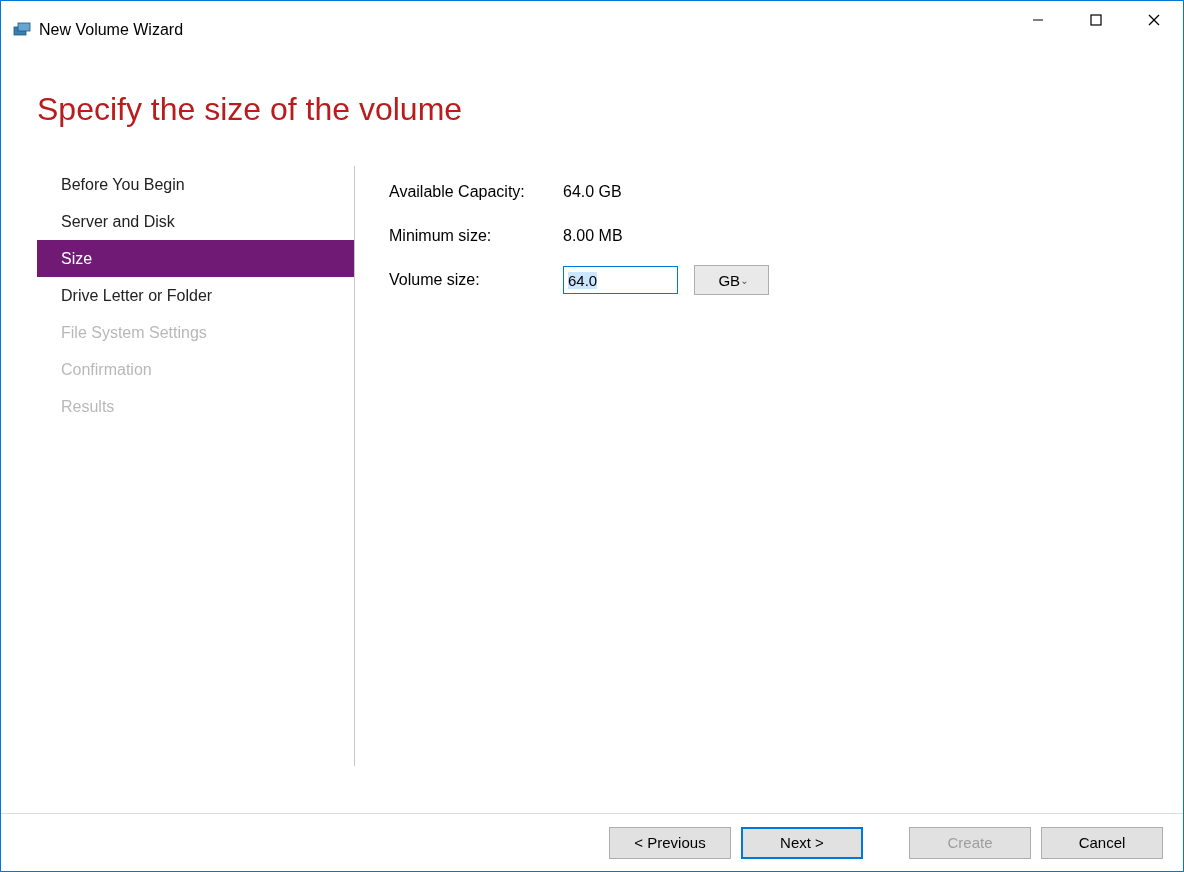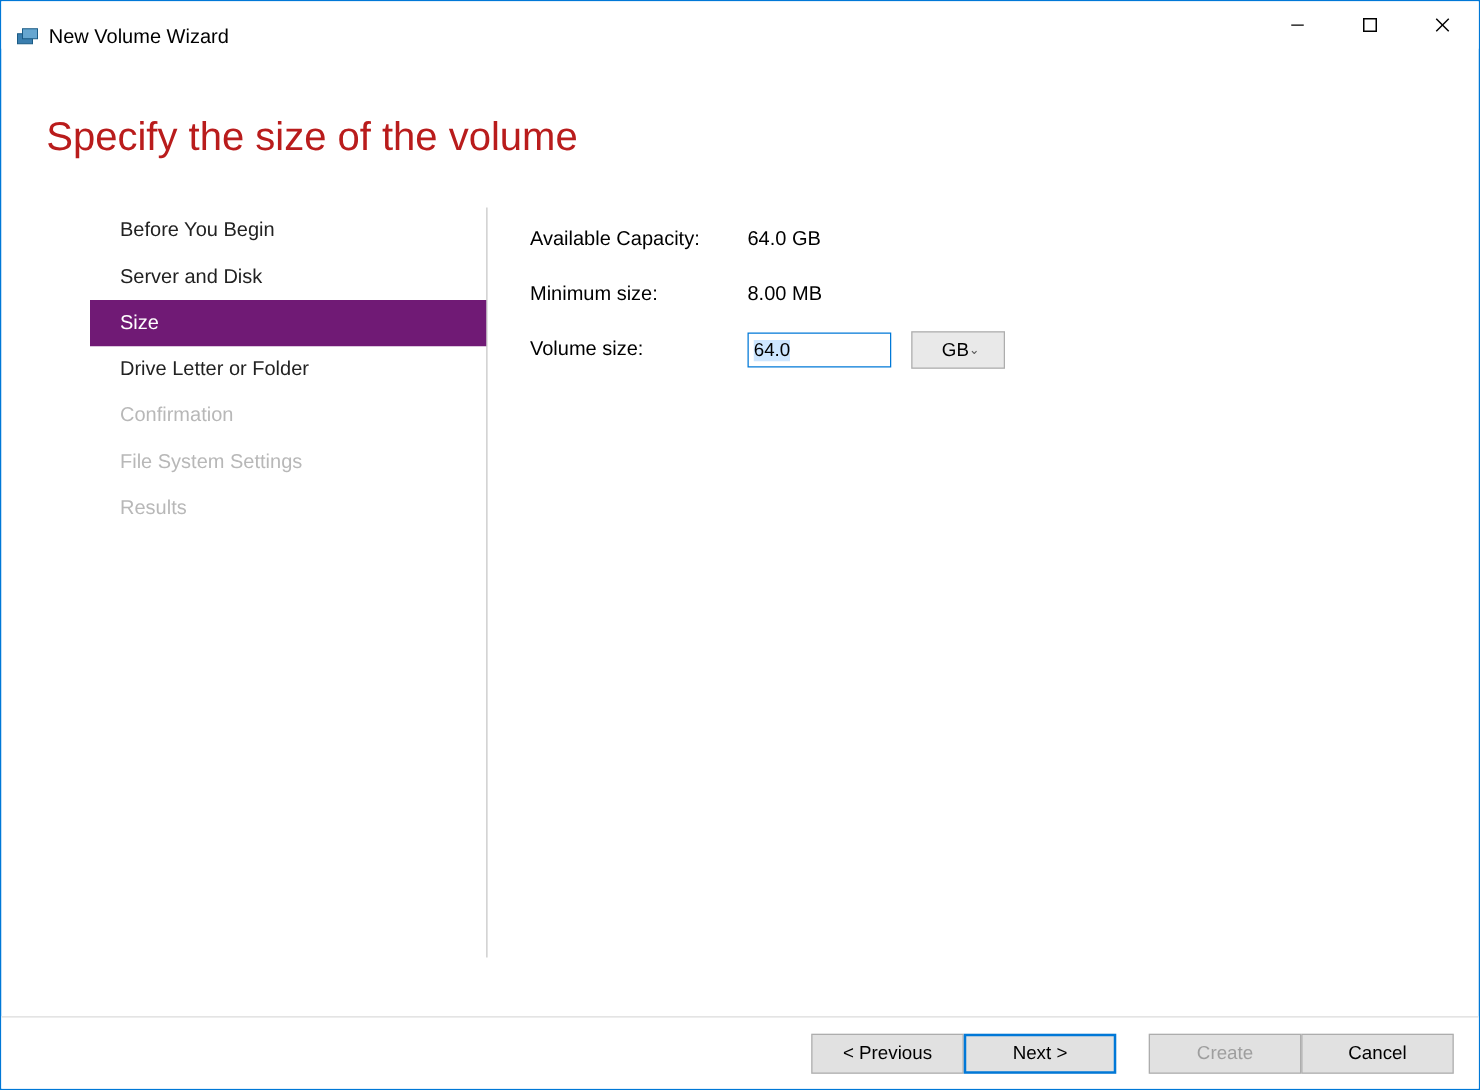"Before You Begin" .sidebar { margin-left: 35px -> none }
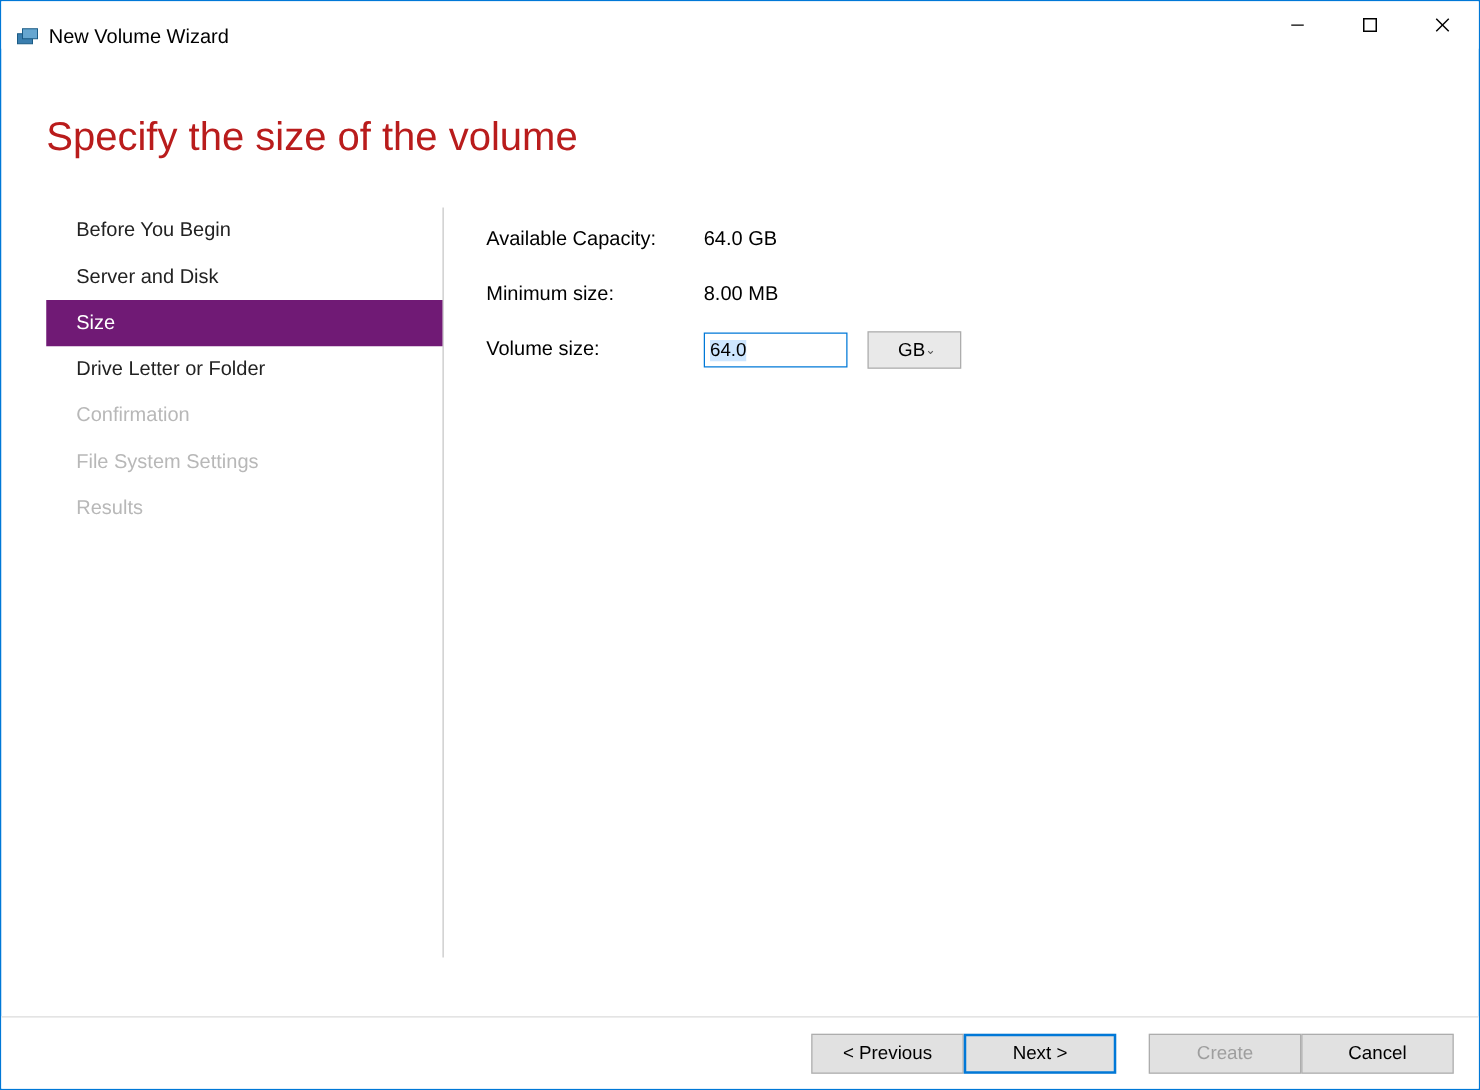"Confirmation" li.disabled { order: before "File System Settings" -> after "File System Settings" }
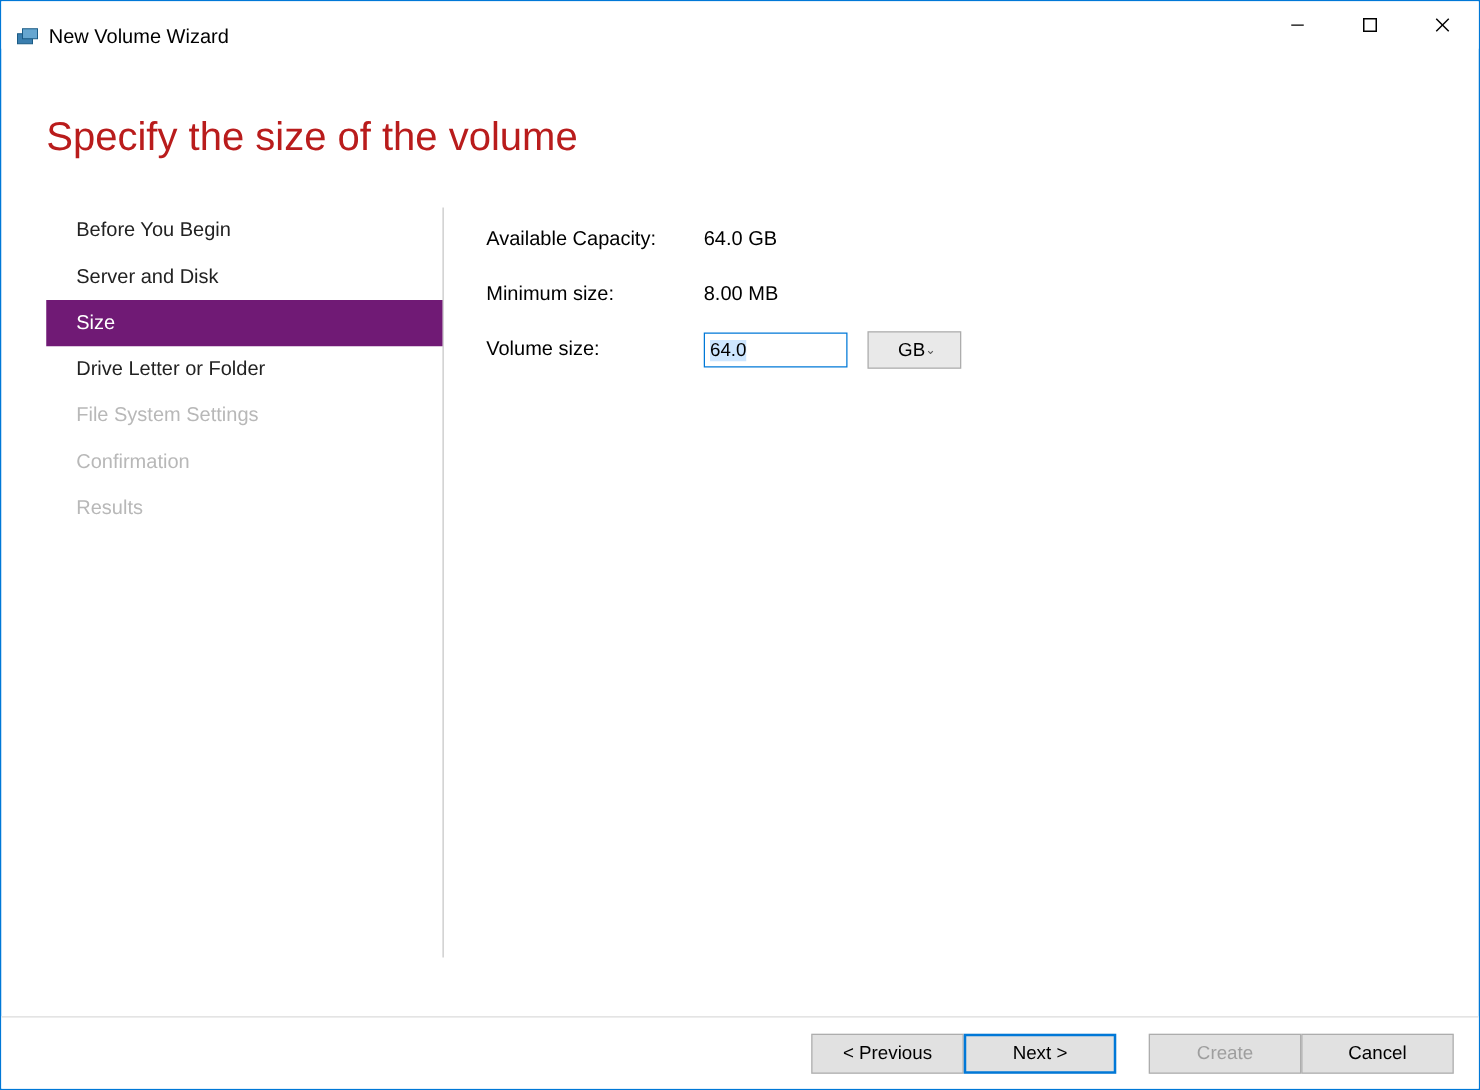"< Previous" .footer { gap: none -> 10px }
